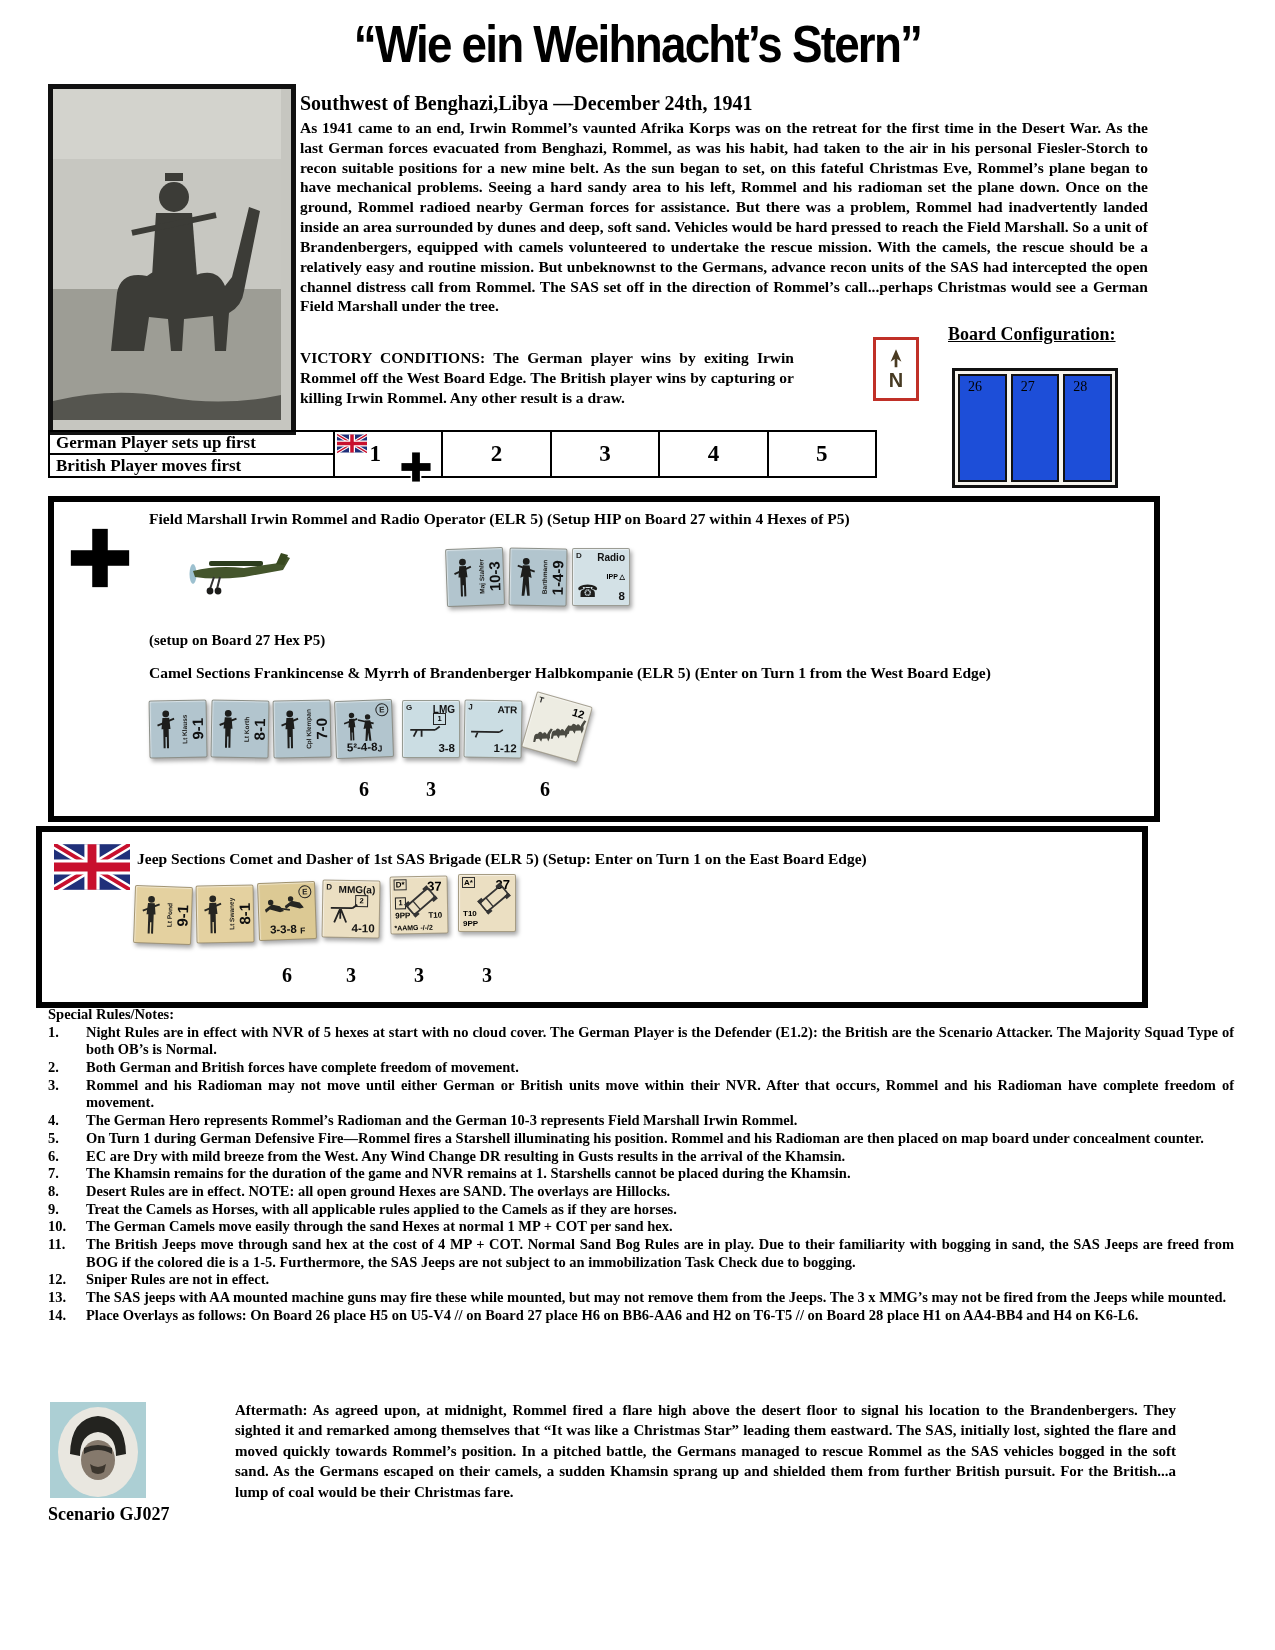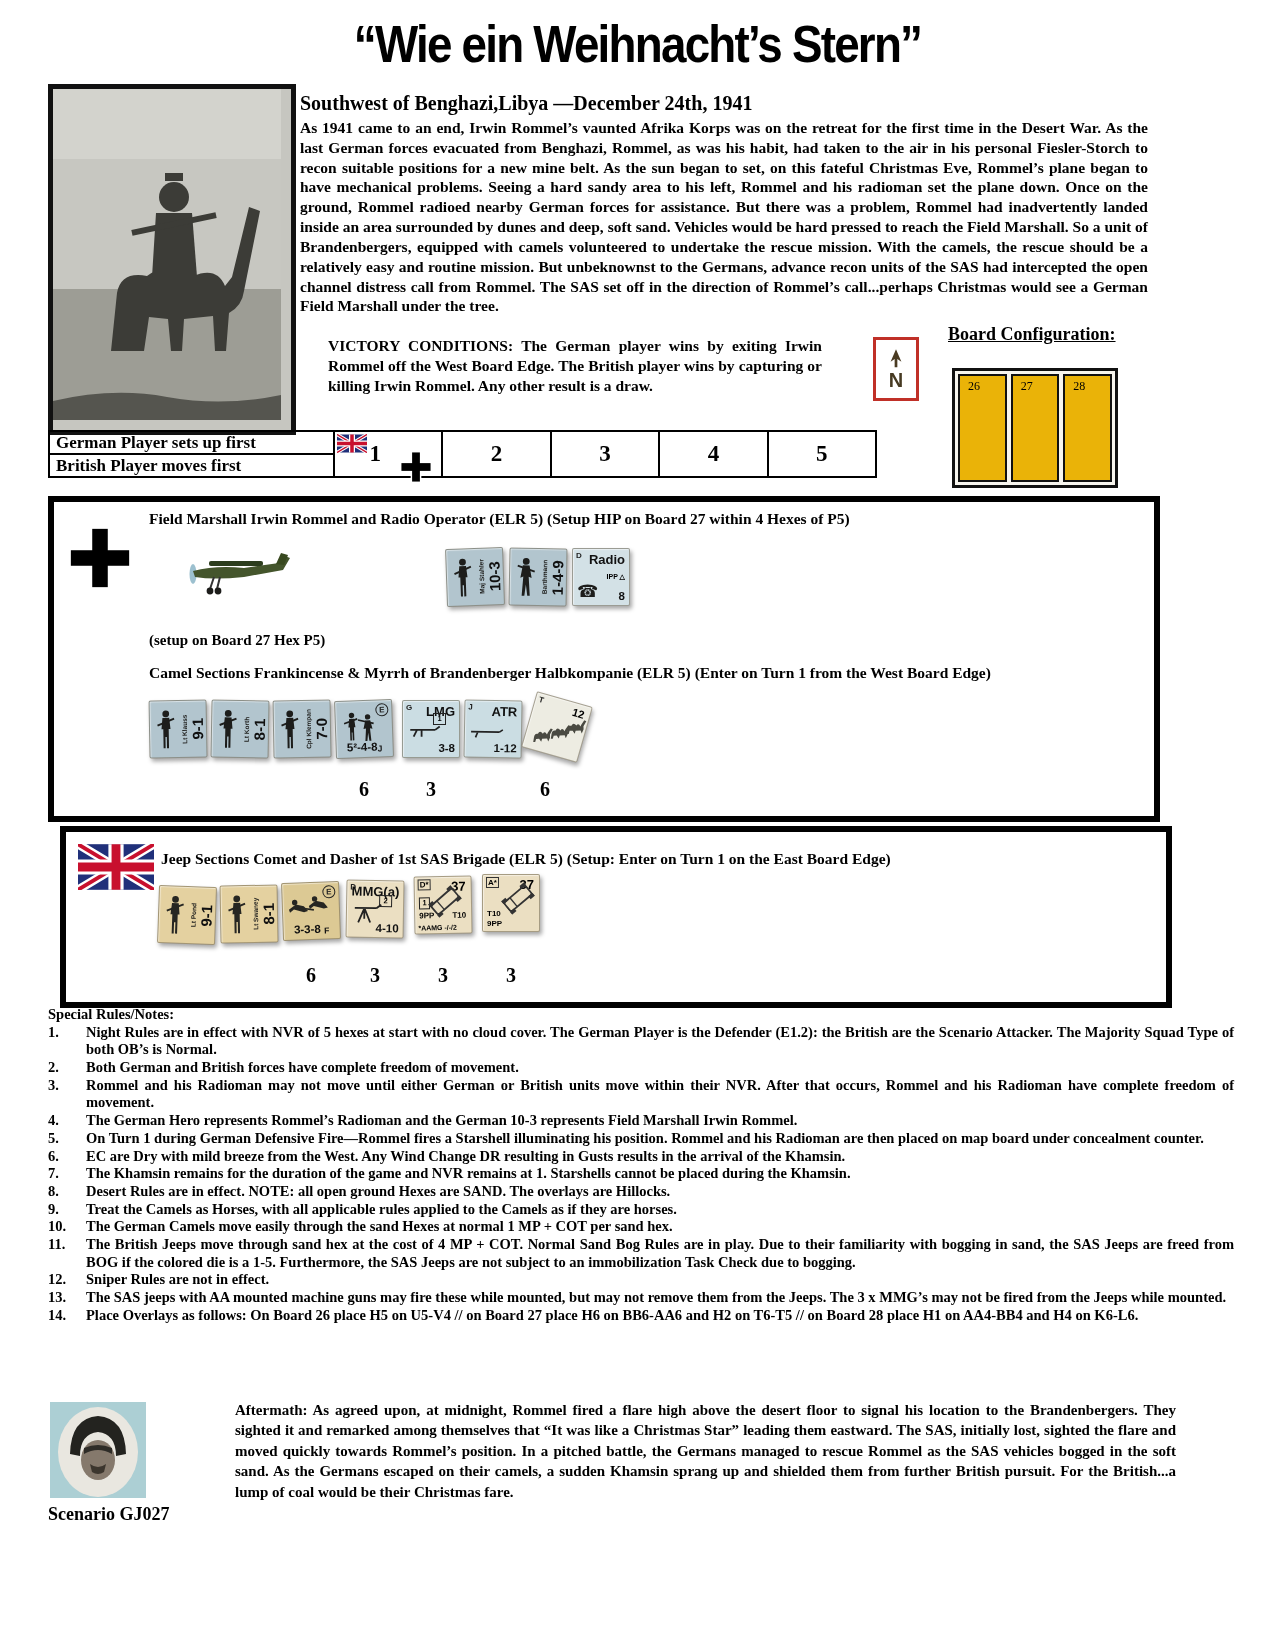"VICTORY CONDITIONS: The German player" .victory { margin-left: 28px -> none; top: 336px -> 348px }
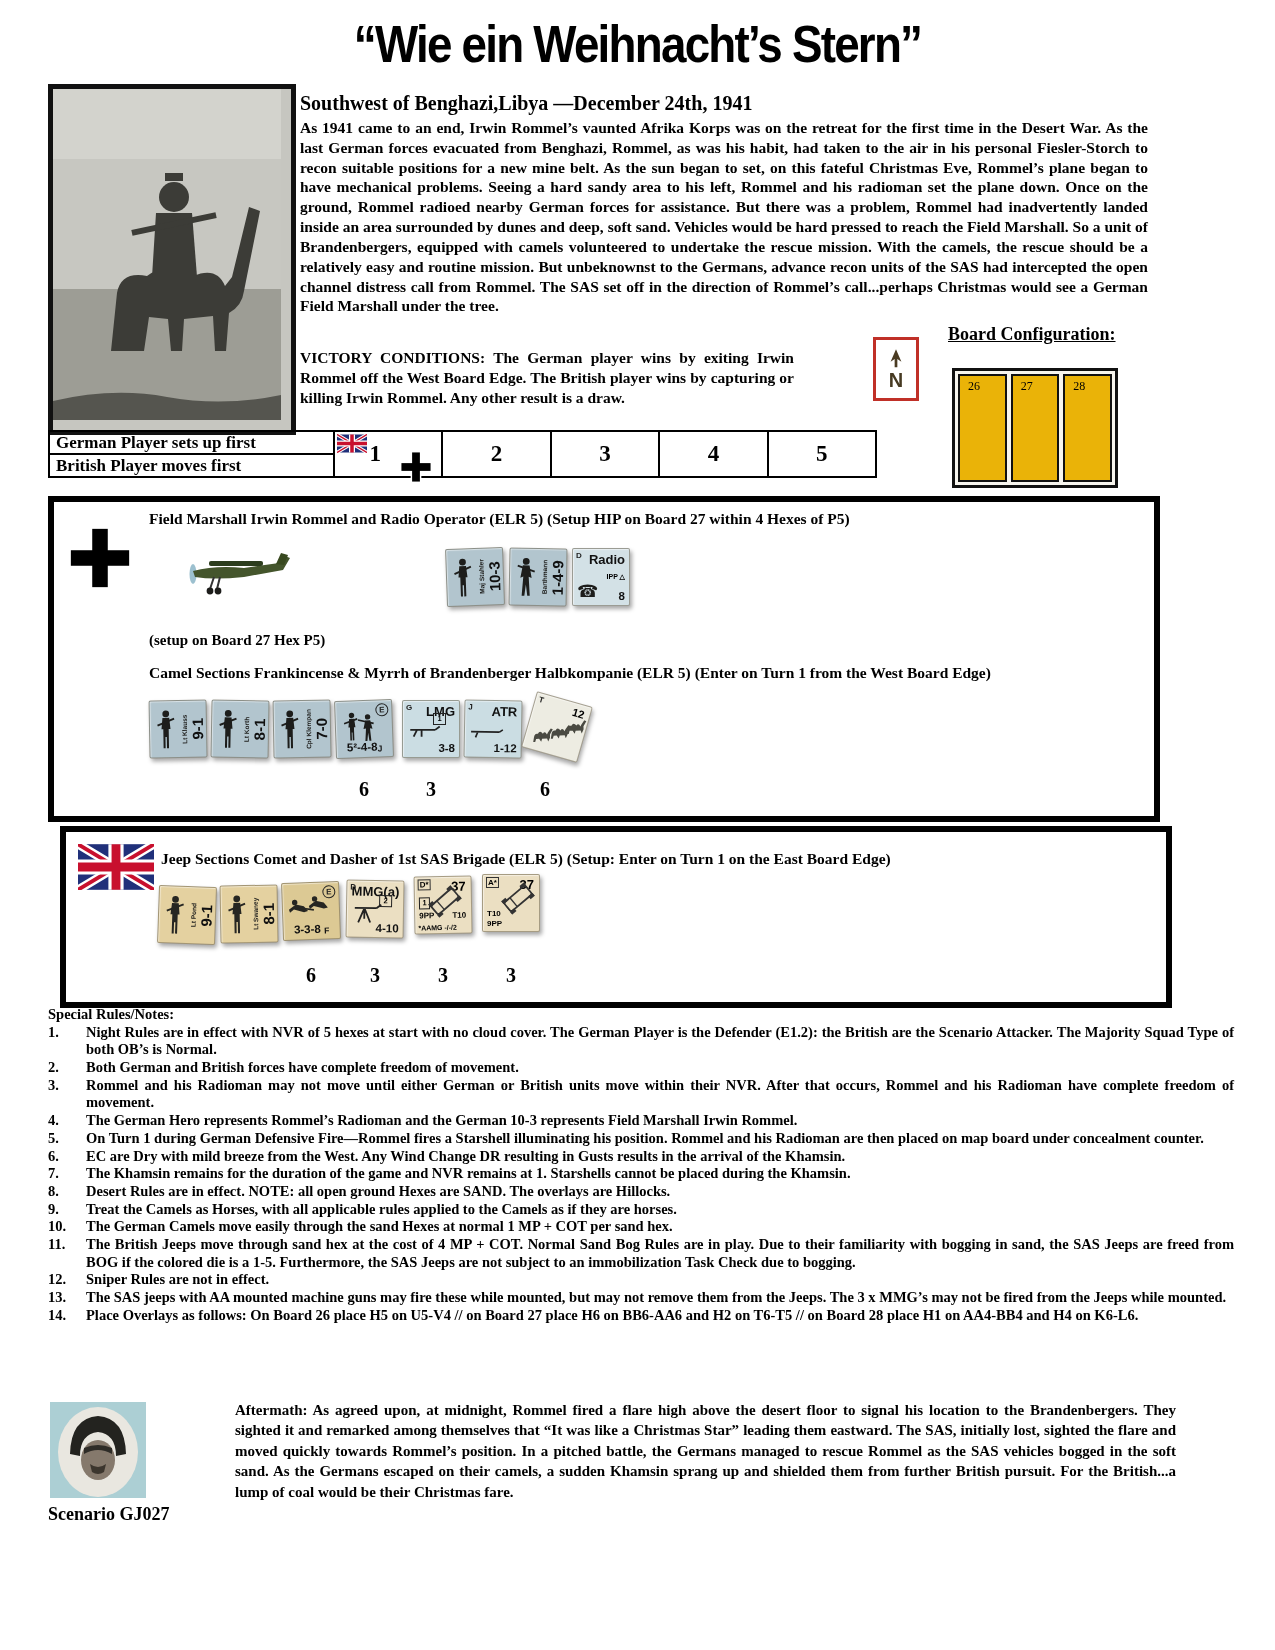"26" .bc-cell { background: #eab308 -> #1d4ed8; font-size: 12px -> 14px }
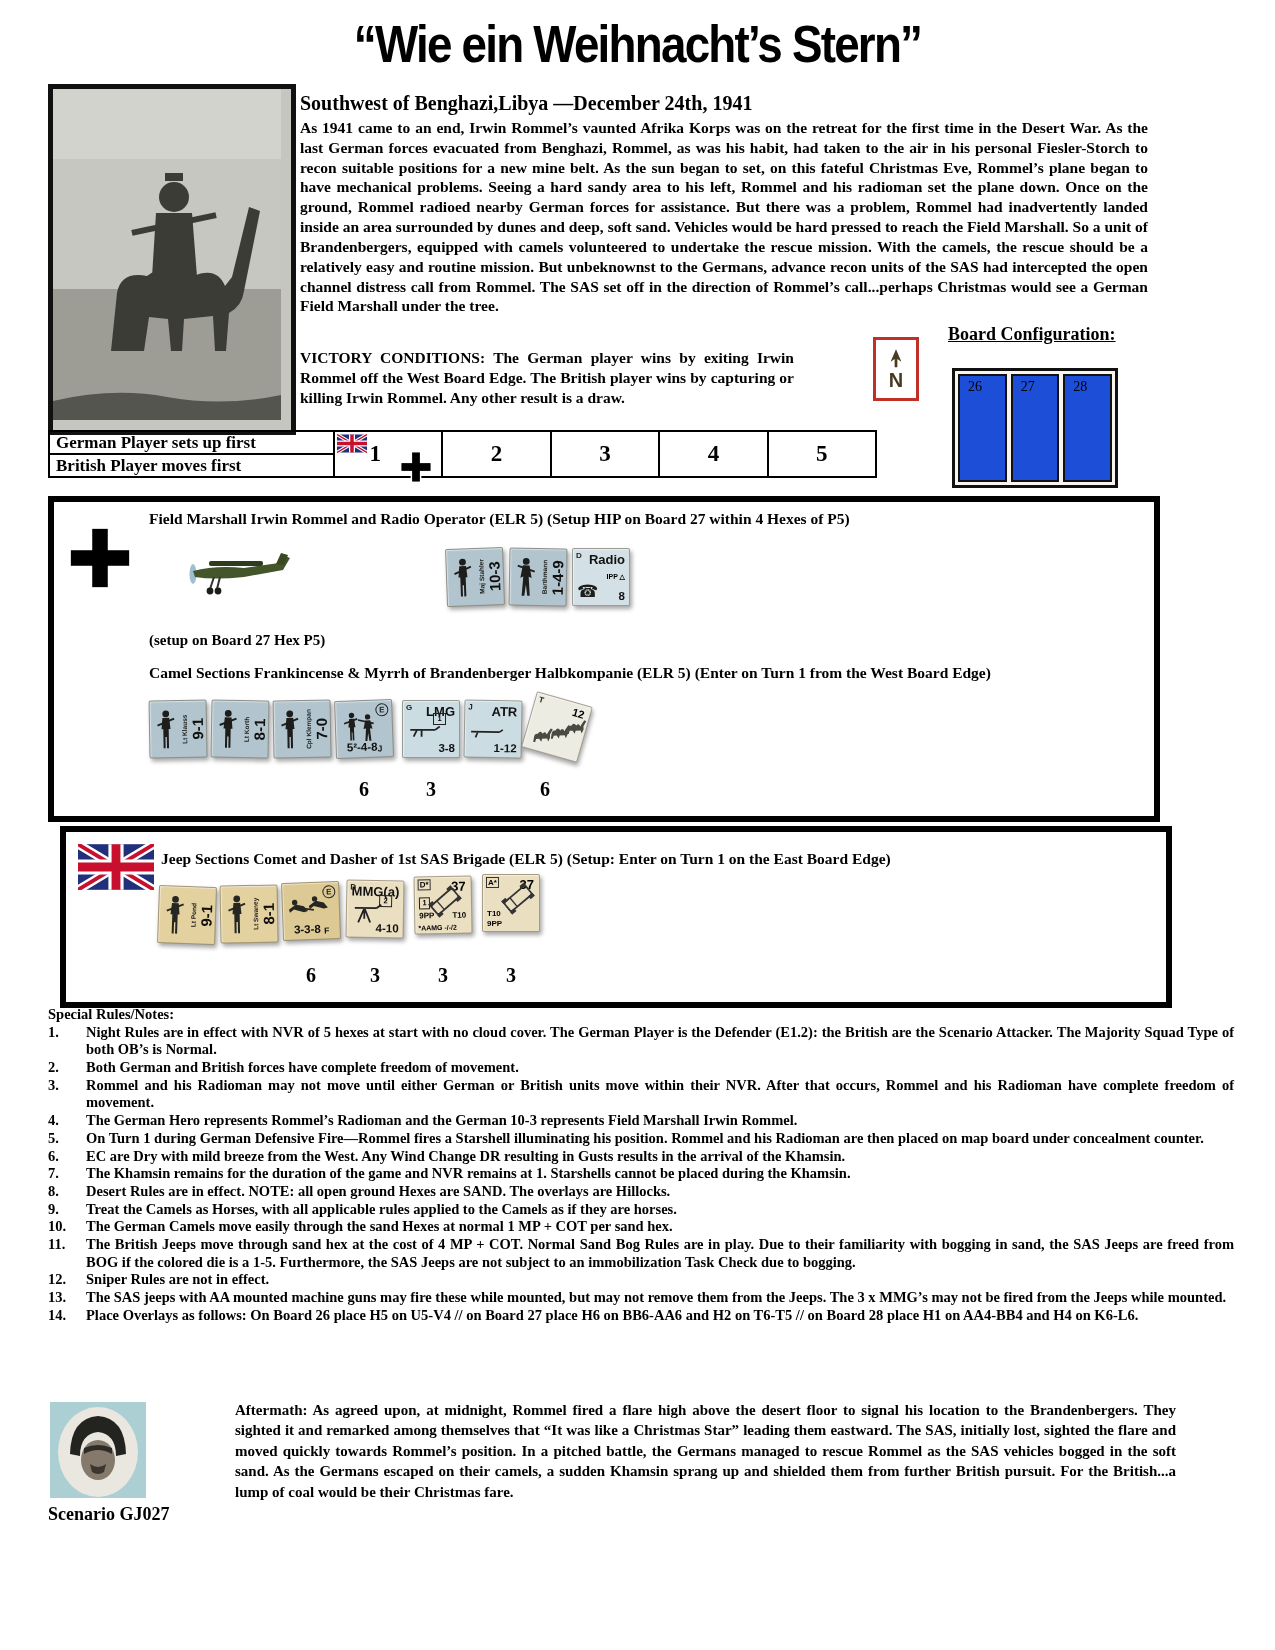"Radio" .sw-label { font-size: 13px -> 10px }
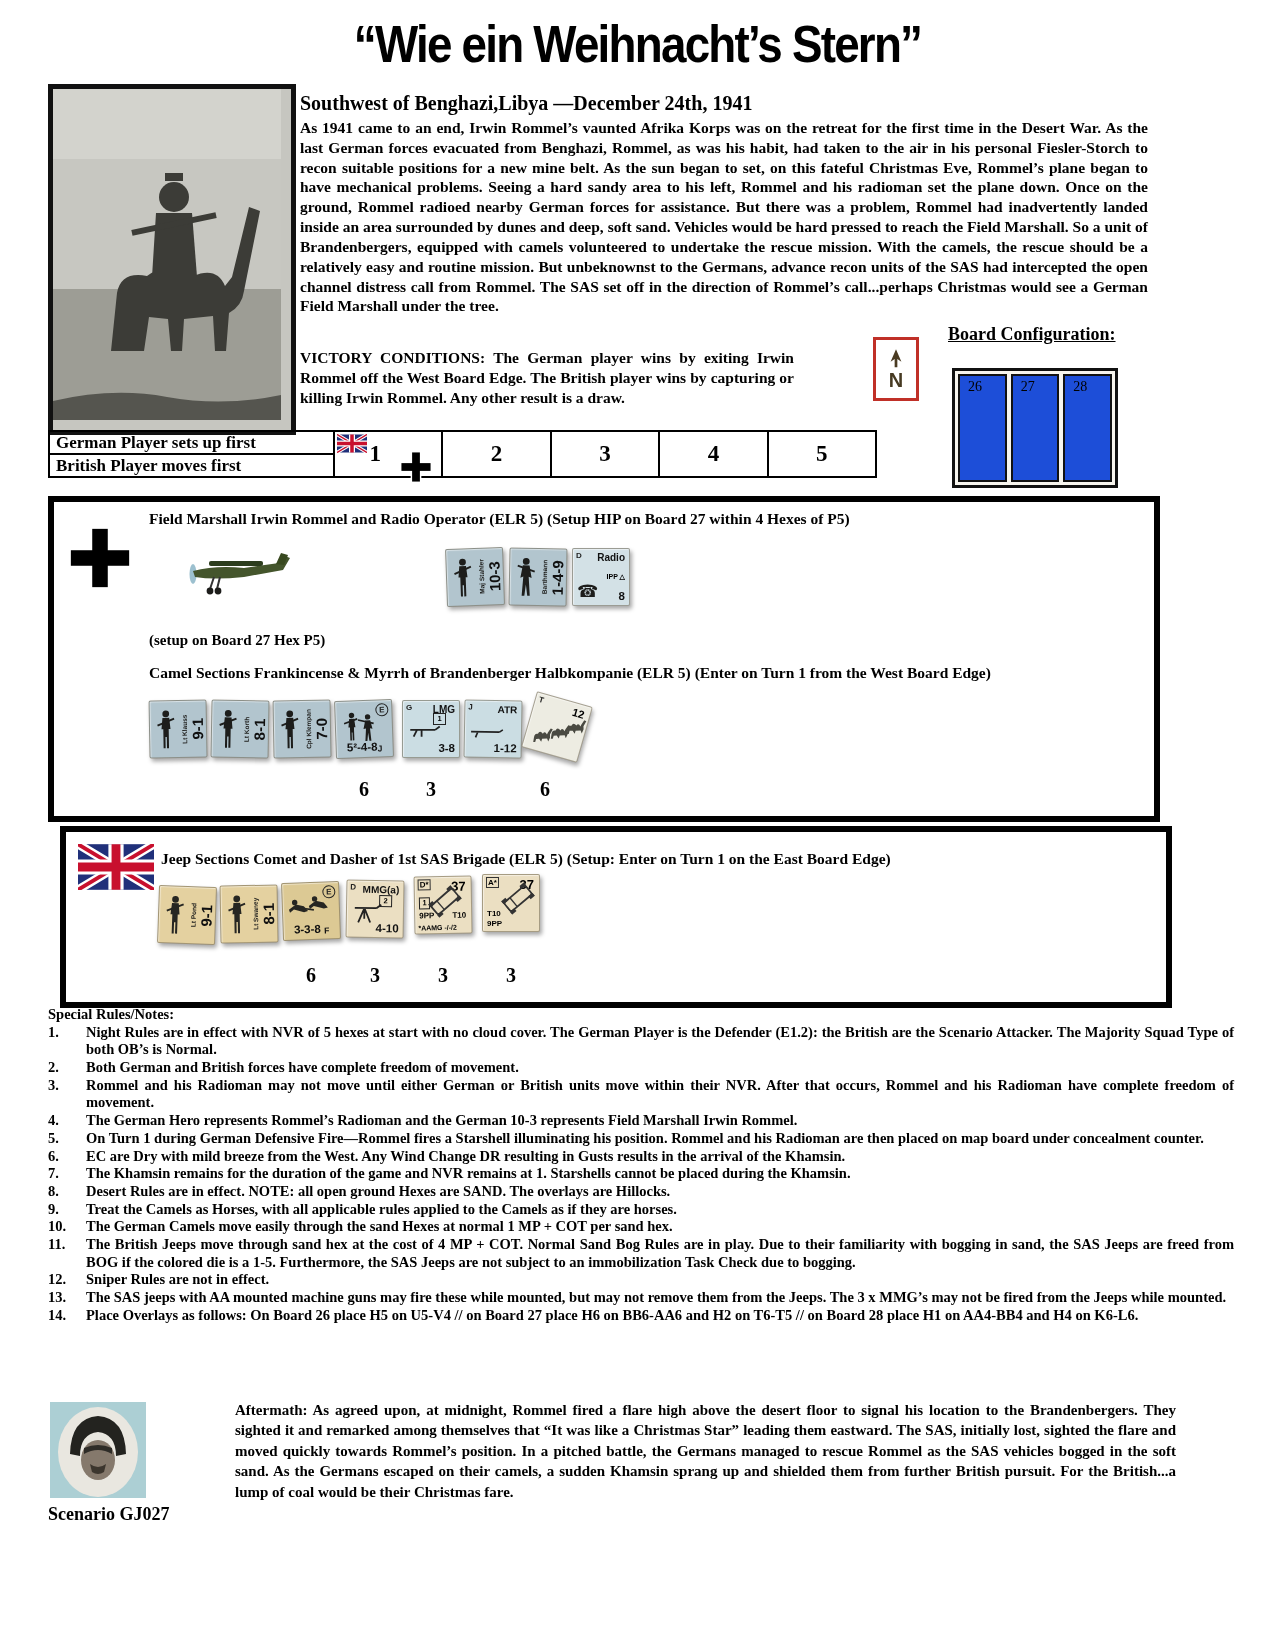"Jeep Sections Comet and Dasher" .bbox { left: 60px -> 36px }
